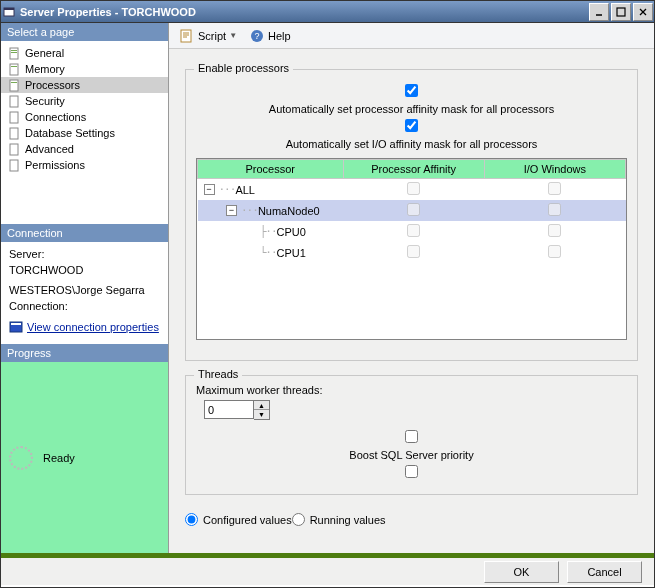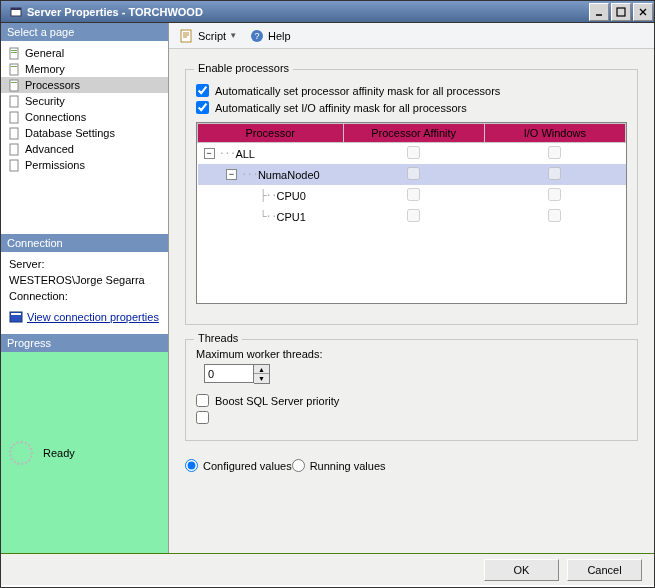"Server Properties - TORCHWOOD" .titlebar { padding-left: 8px -> 1px }
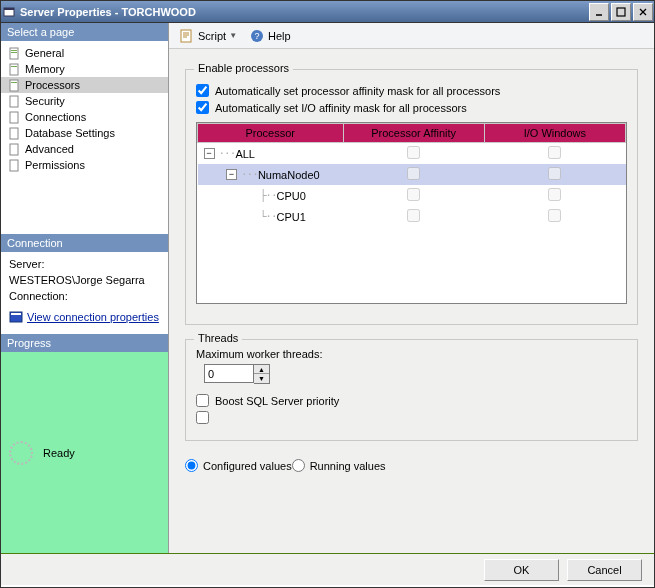"Automatically set processor affinity" .chk-row { flex-direction: none -> column }
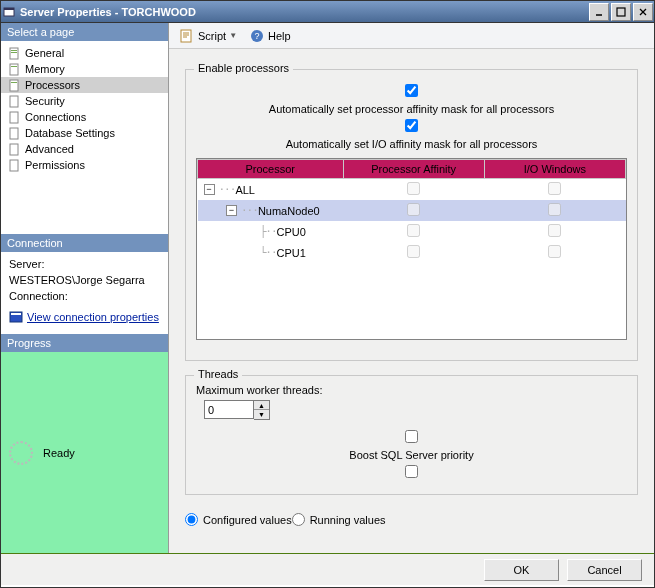"Processor" table.affinity th { background: #be185d -> #86efac }
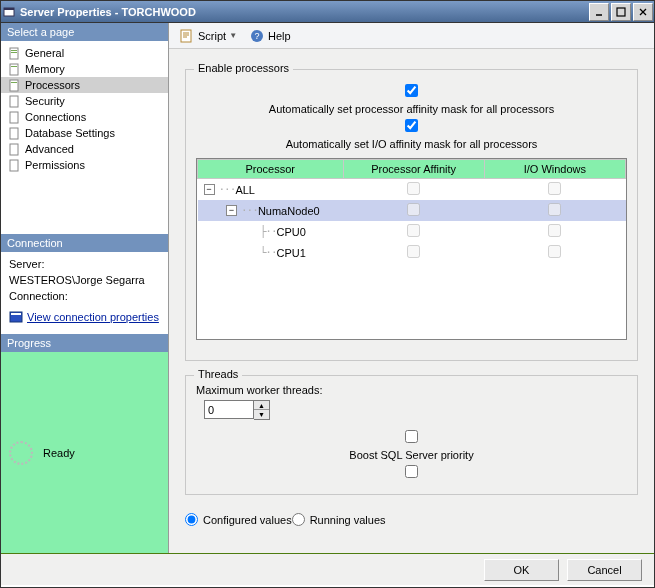"TORCHWOOD" div { html: none -> <div>TORCHWOOD</div> }
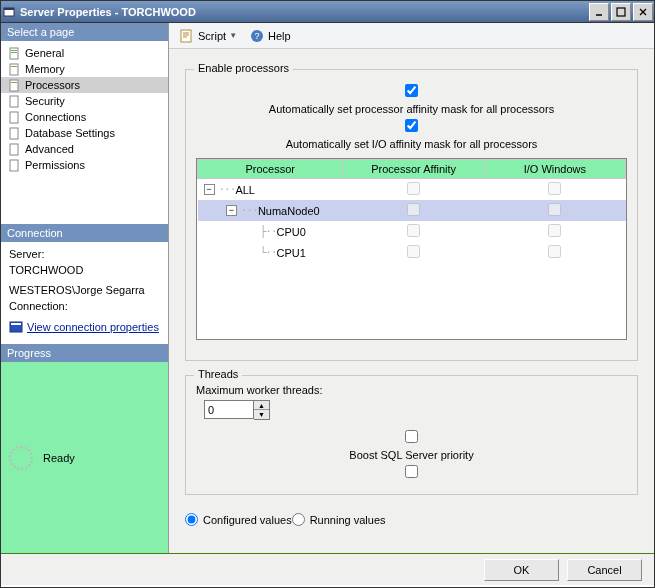"OK" .footer { border-top: 1px solid #4d7c0f -> 5px solid #4d7c0f }
